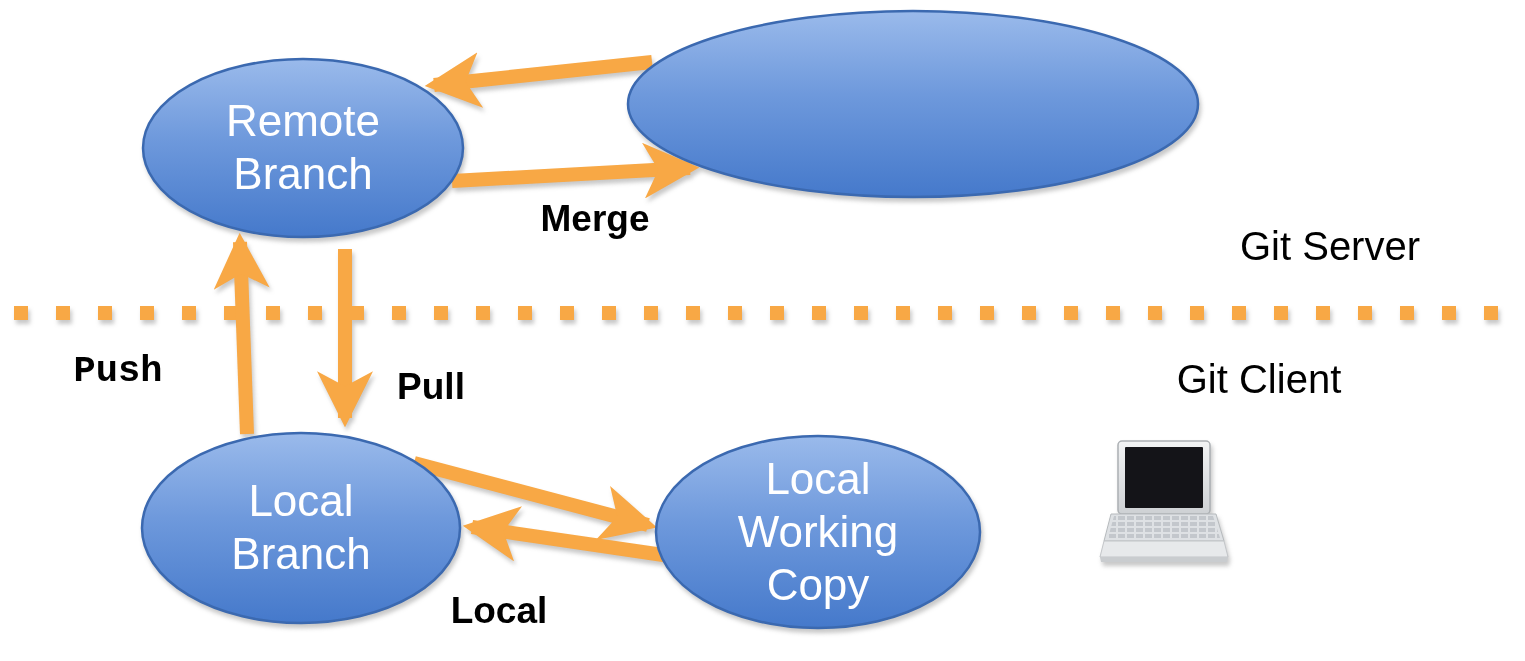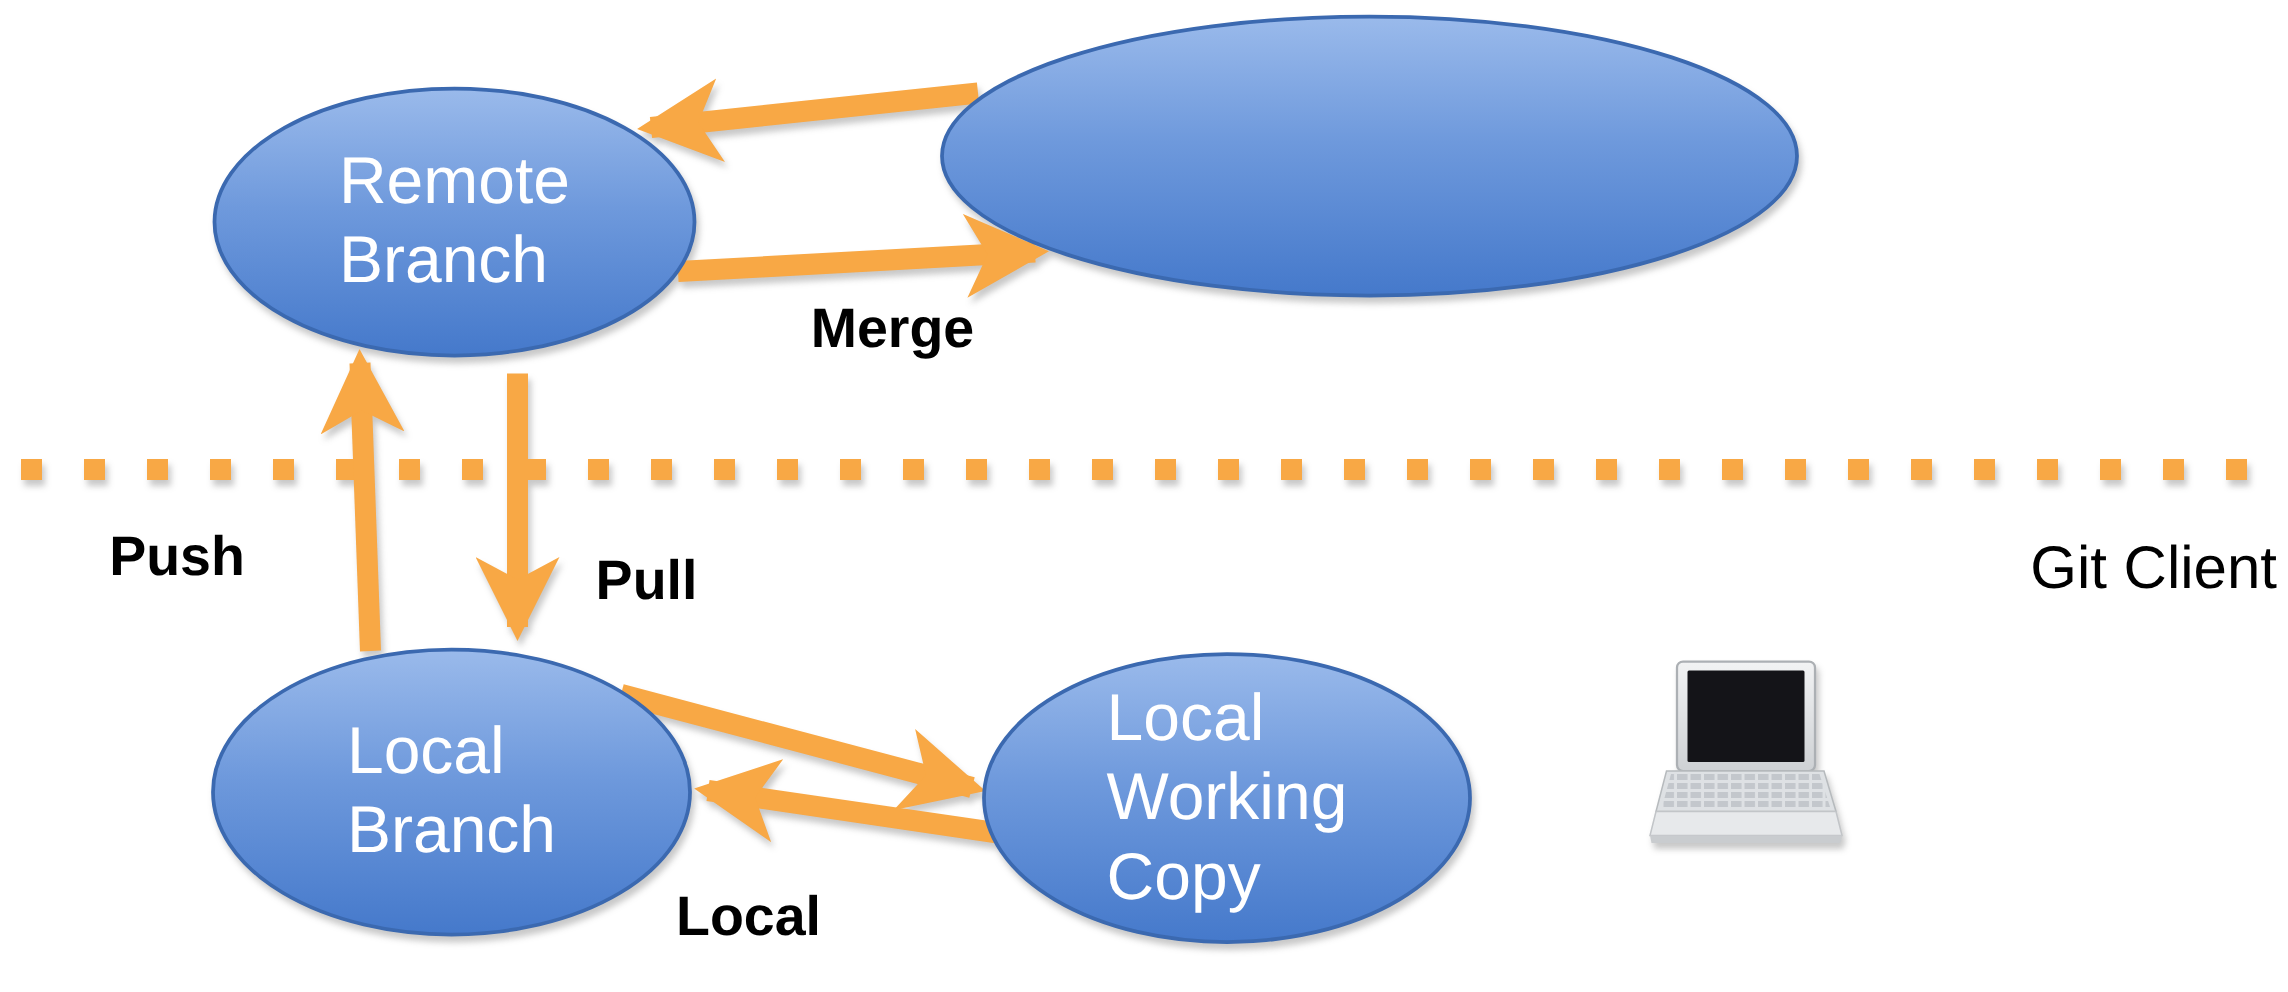"Remote" .node-label { text-align: none -> center }
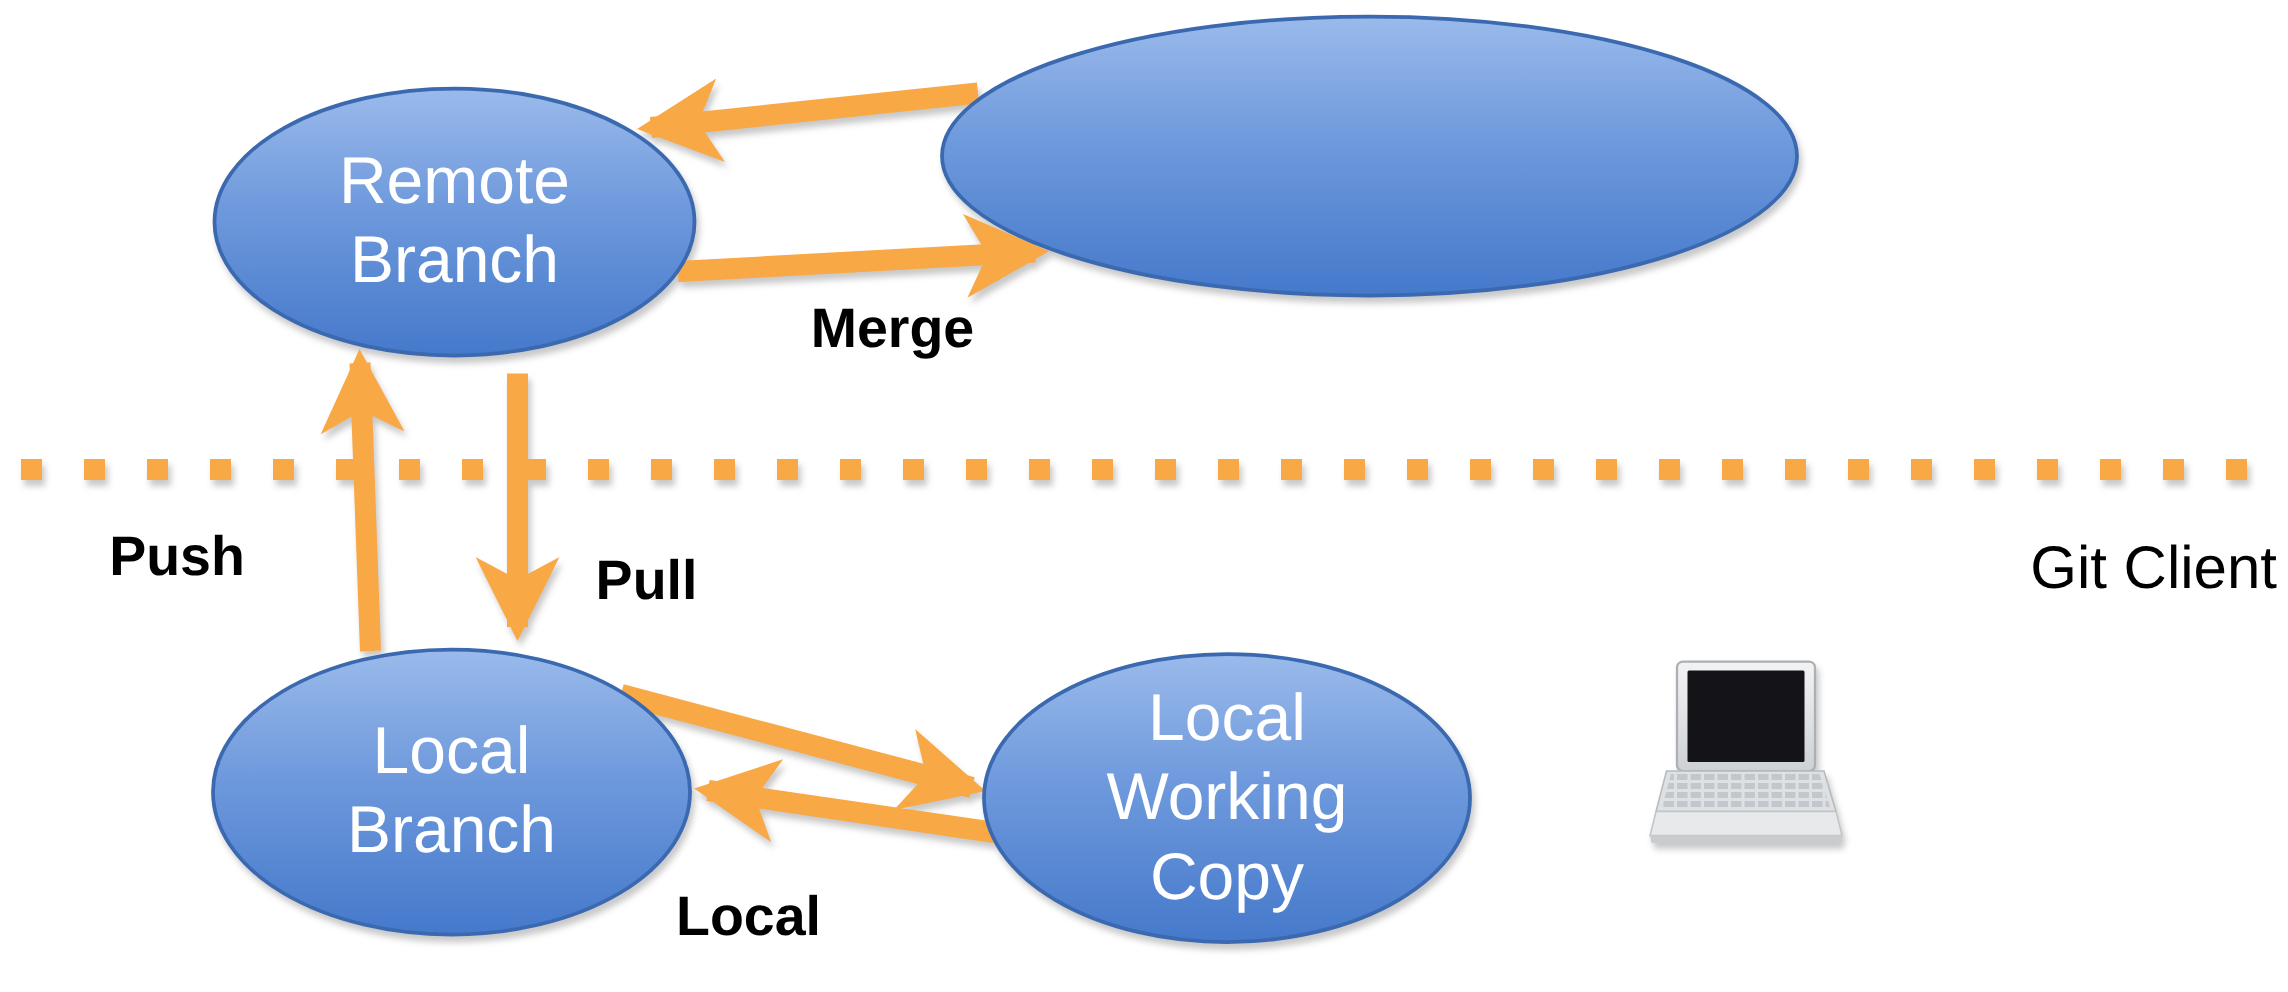"Git Server" div.label { html: none -> <div>Git Server</div> }
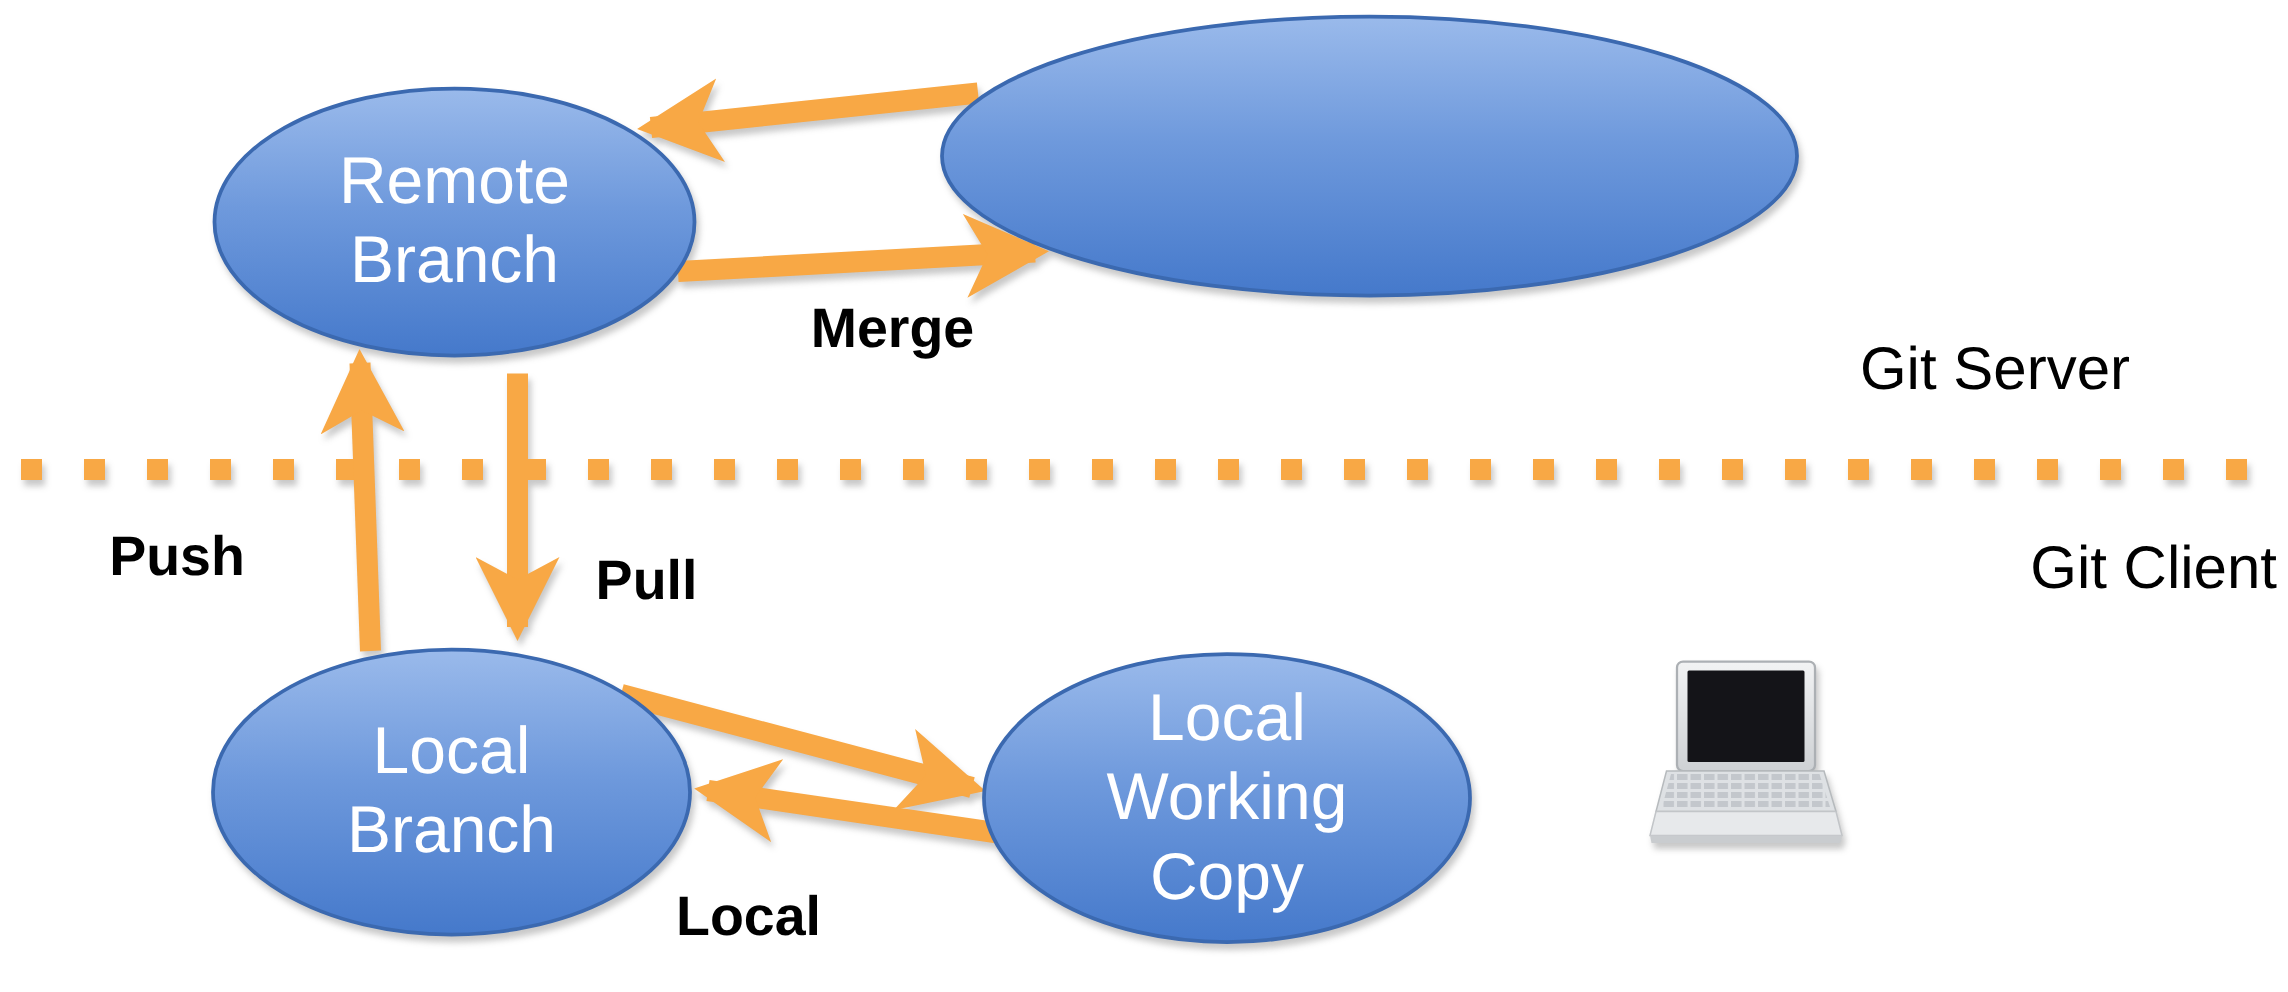"Push" div.label { font-family: none -> Liberation Mono, monospace }
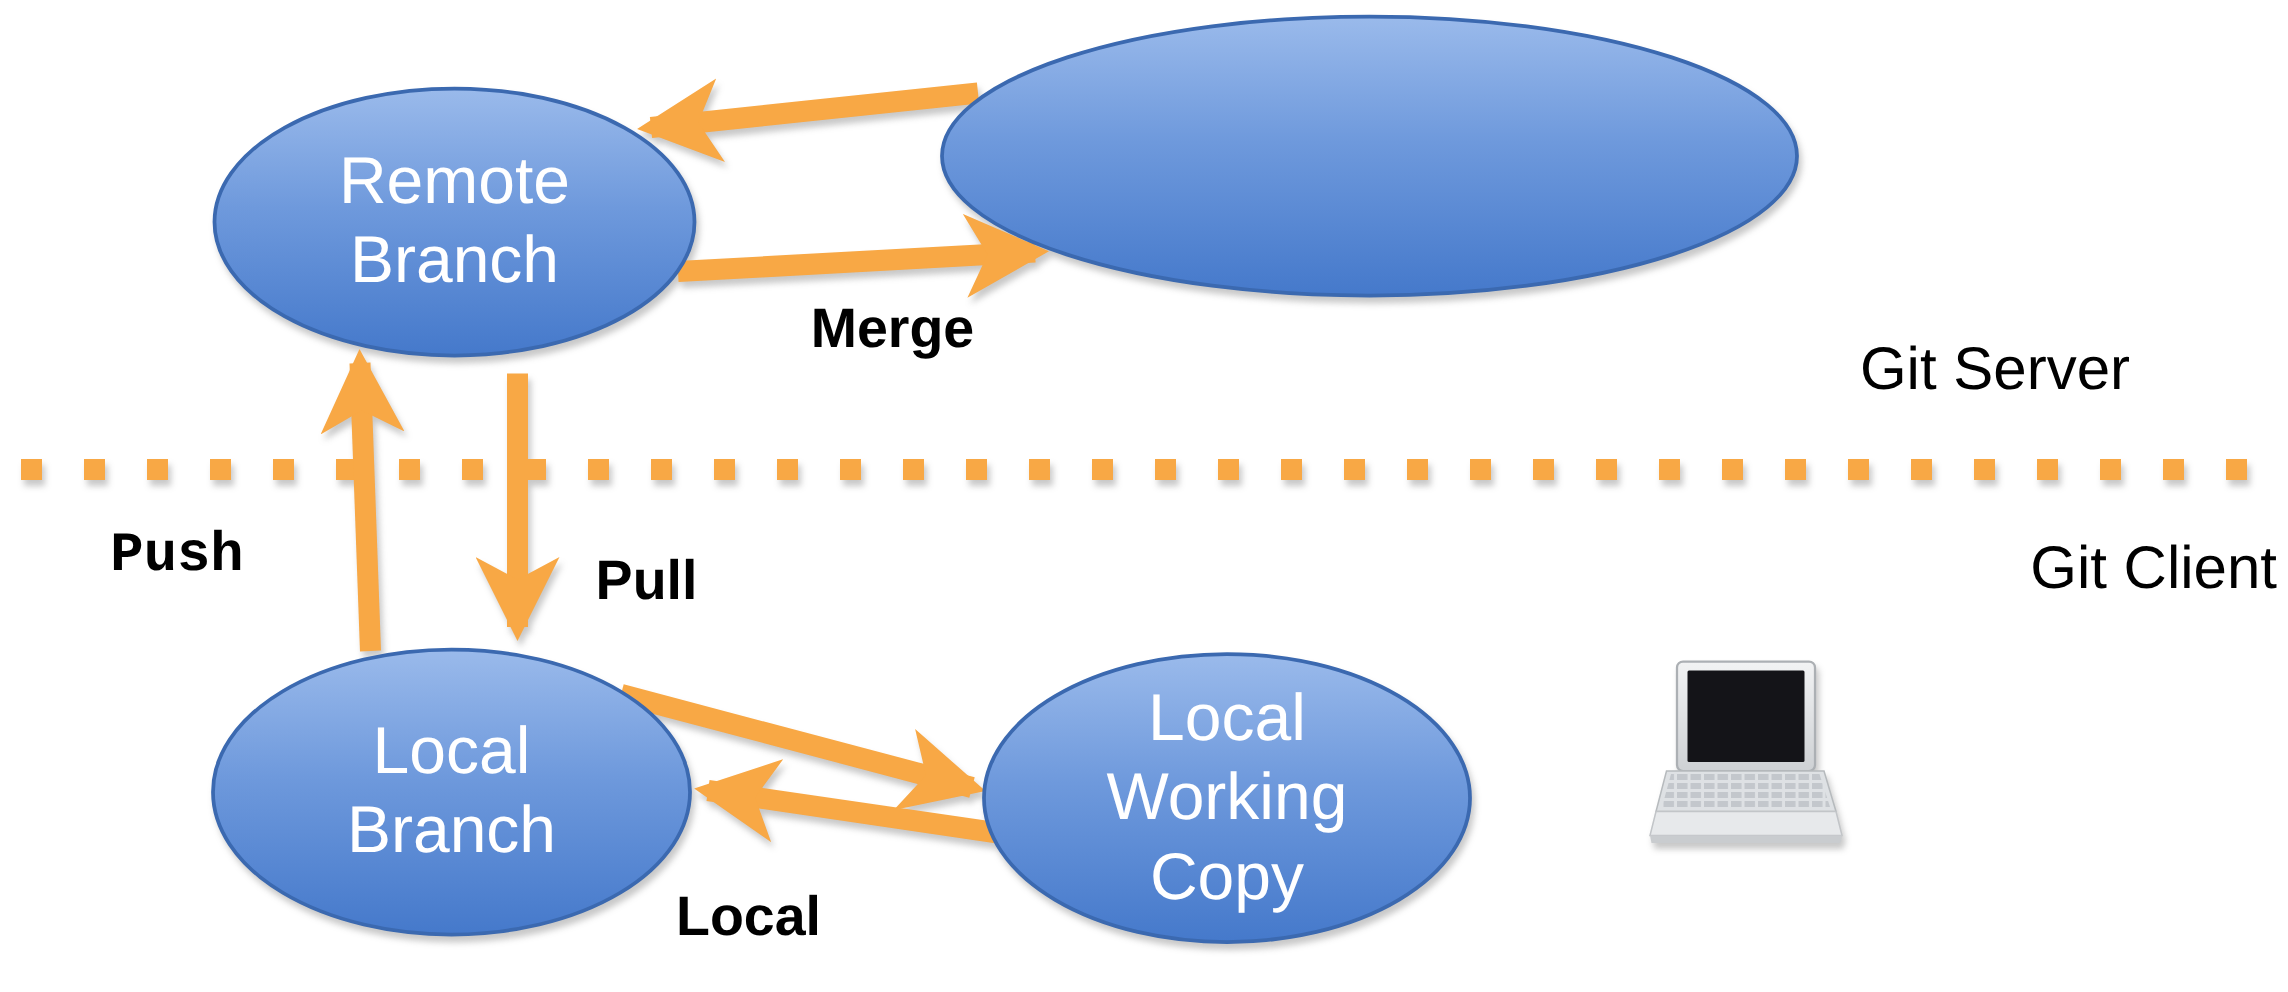"Git Client" div.label { left: 1218px -> 1109px; text-align: right -> none }
